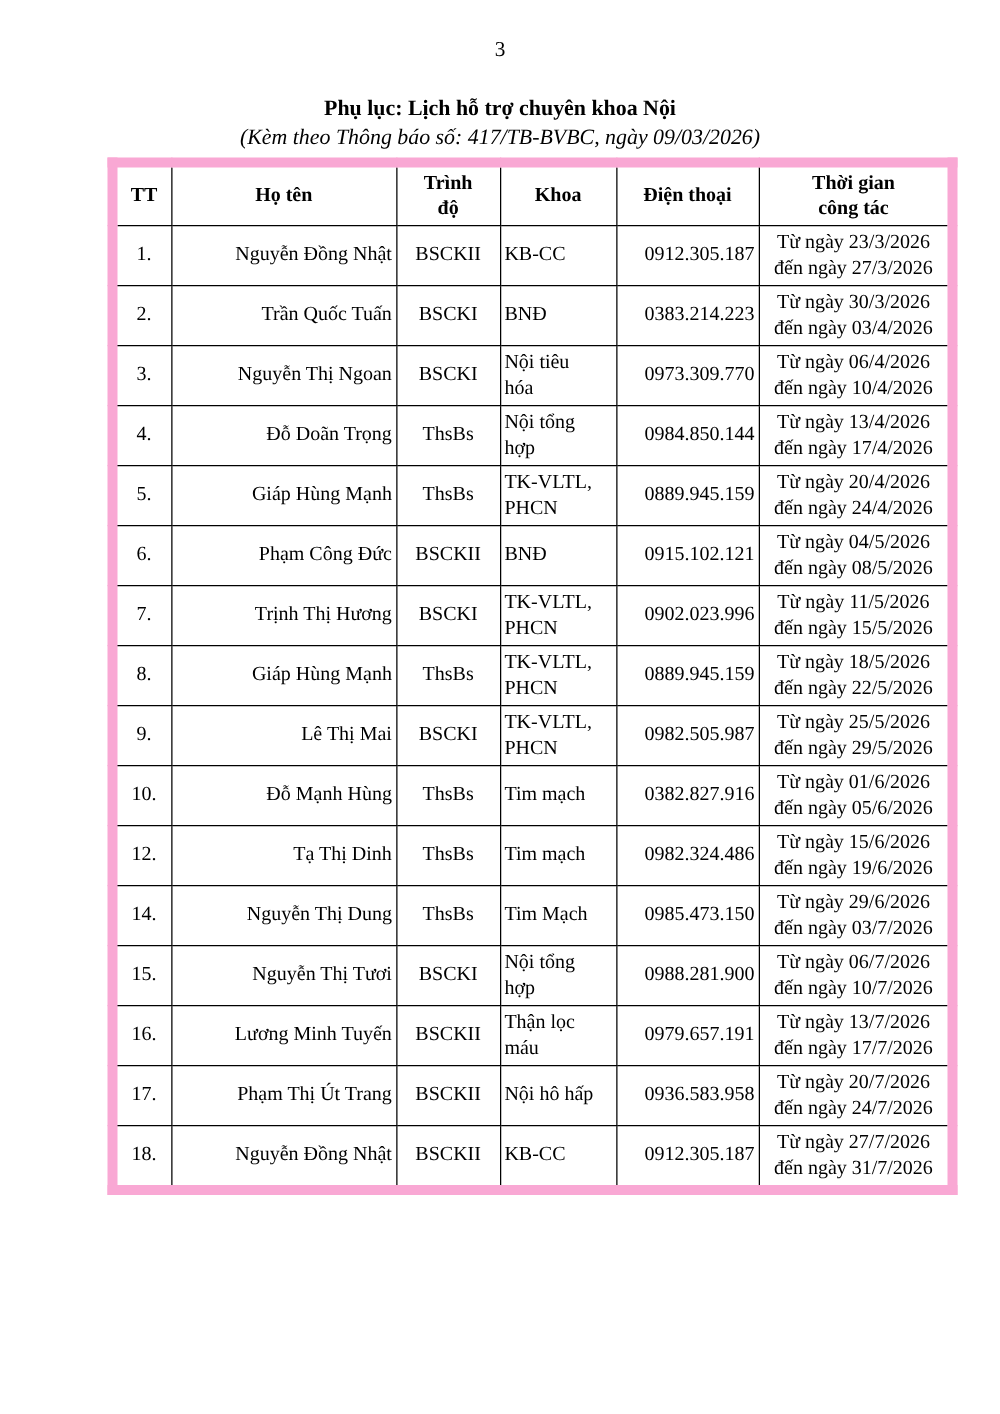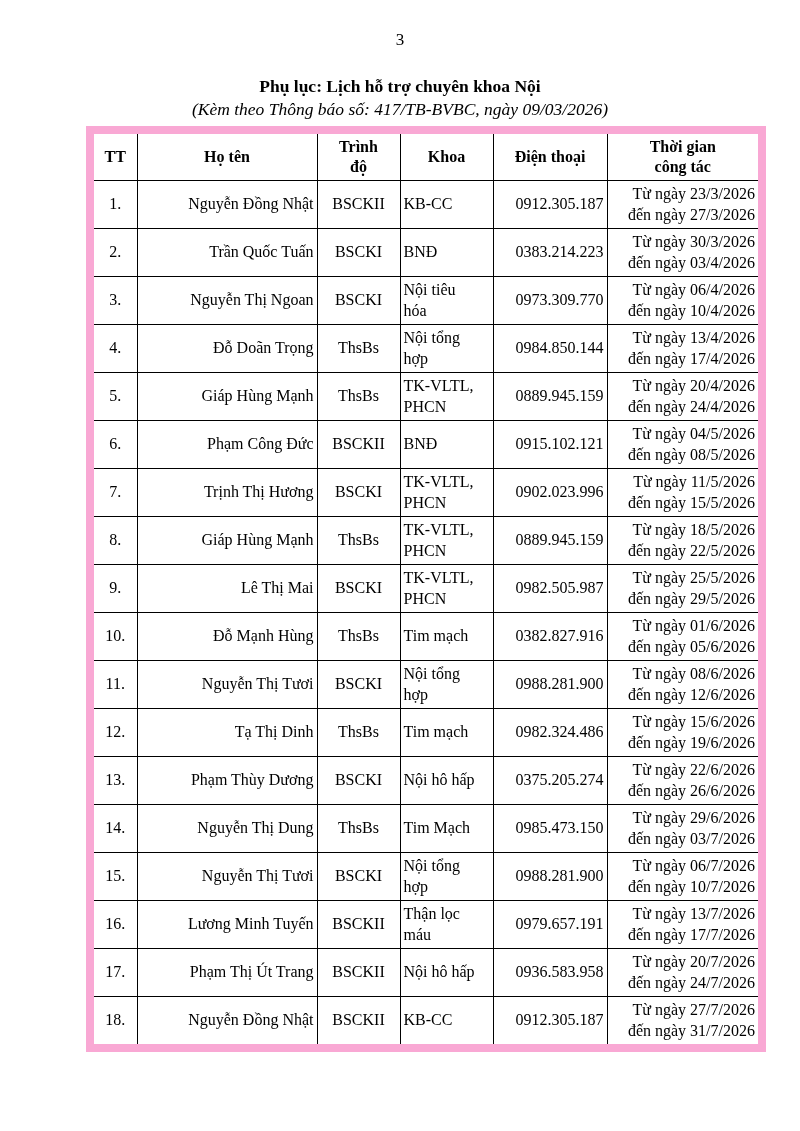"Từ ngày 23/3/2026" td.cell-time { text-align: right -> center }
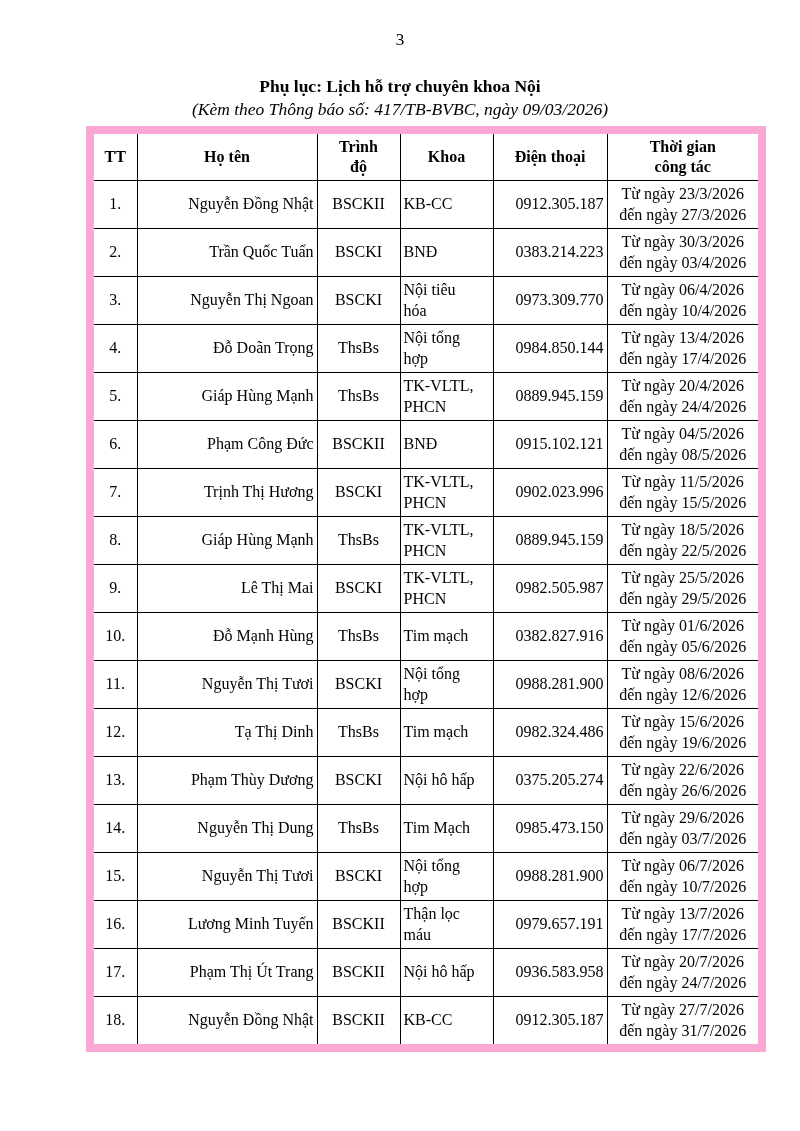"11." tr { html: <tr> <td>11.</td> <td>Nguyễn Thị Tươi</td> <td>BSCKI</td> <td>Nội tổng hợp</td> <td>0988.281.900</td> <td>Từ ngày 08/6/2026 đến ngày 12/6/2026</td> </tr> -> none }
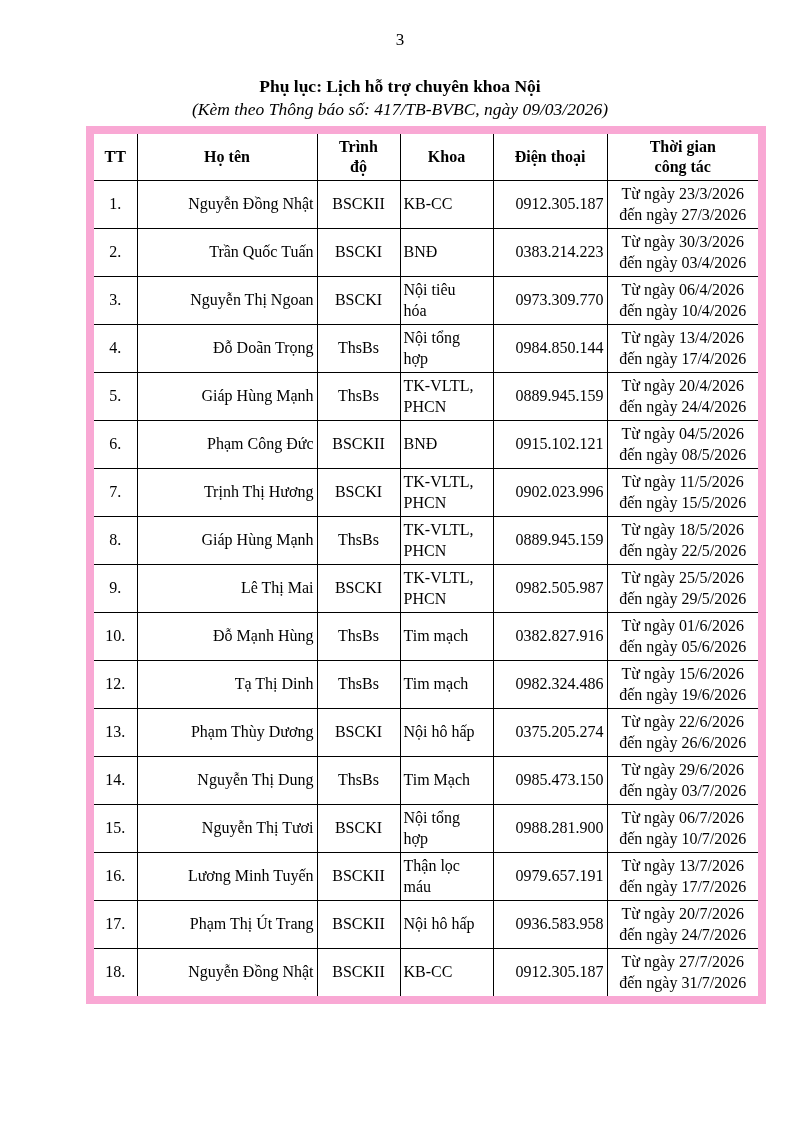"13." tr { html: <tr> <td>13.</td> <td>Phạm Thùy Dương</td> <td>BSCKI</td> <td>Nội hô hấp</td> <td>0375.205.274</td> <td>Từ ngày 22/6/2026 đến ngày 26/6/2026</td> </tr> -> none }
